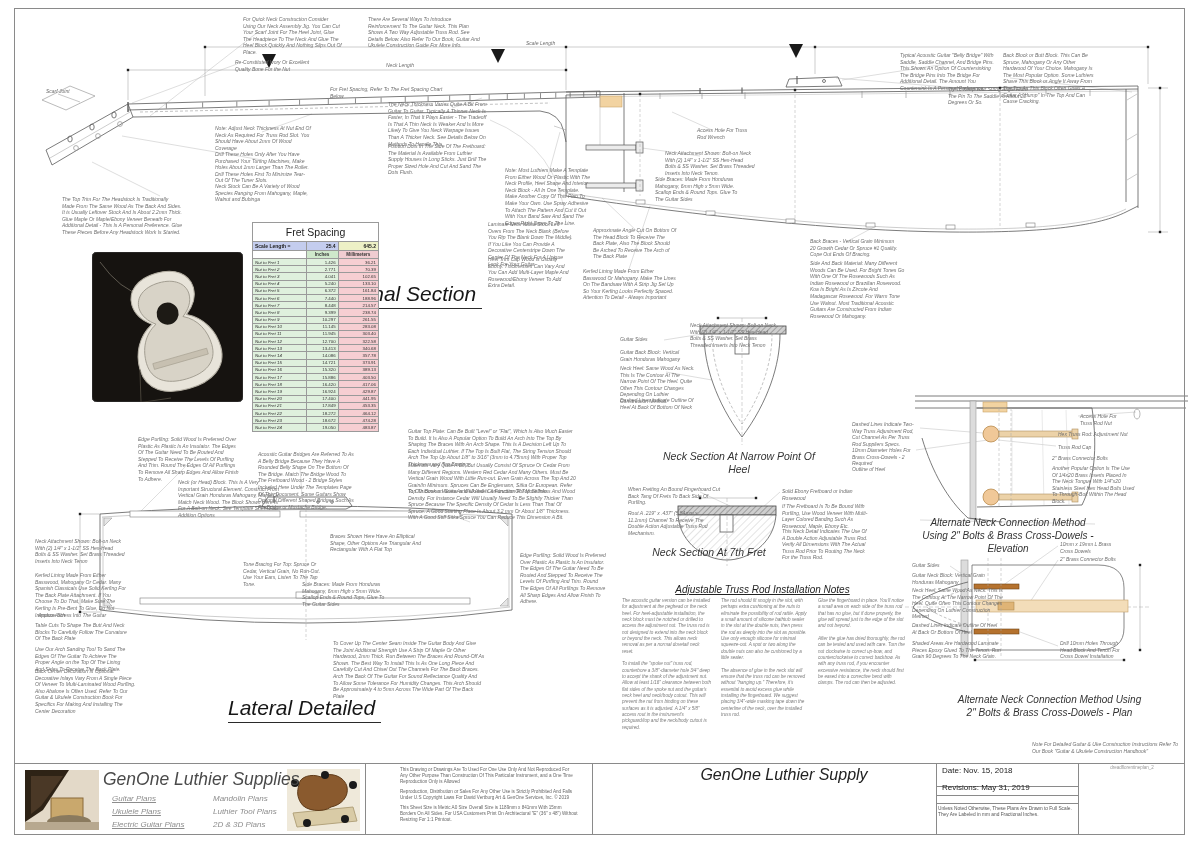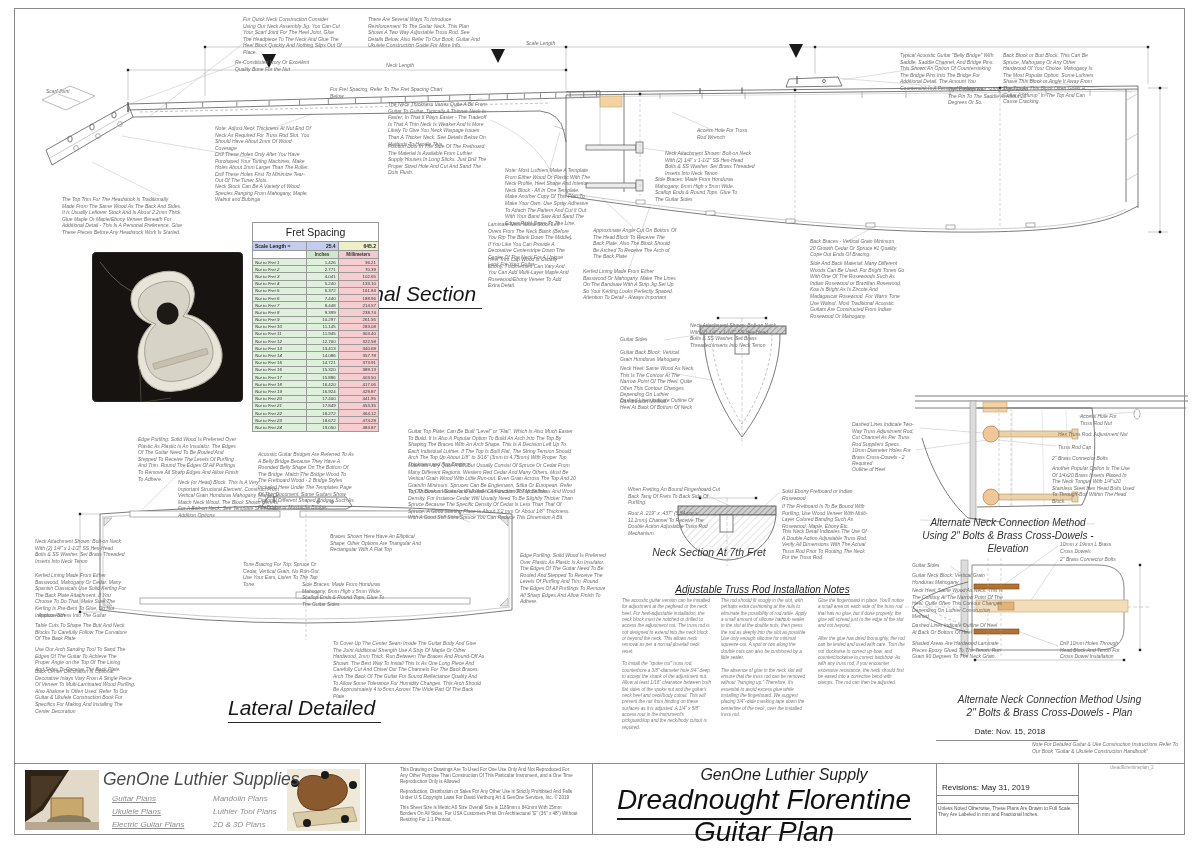"Neck Section At Narrow Point" div.h-sub { html: none -> <div>Neck Section At Narrow Point Of Heel</div> }
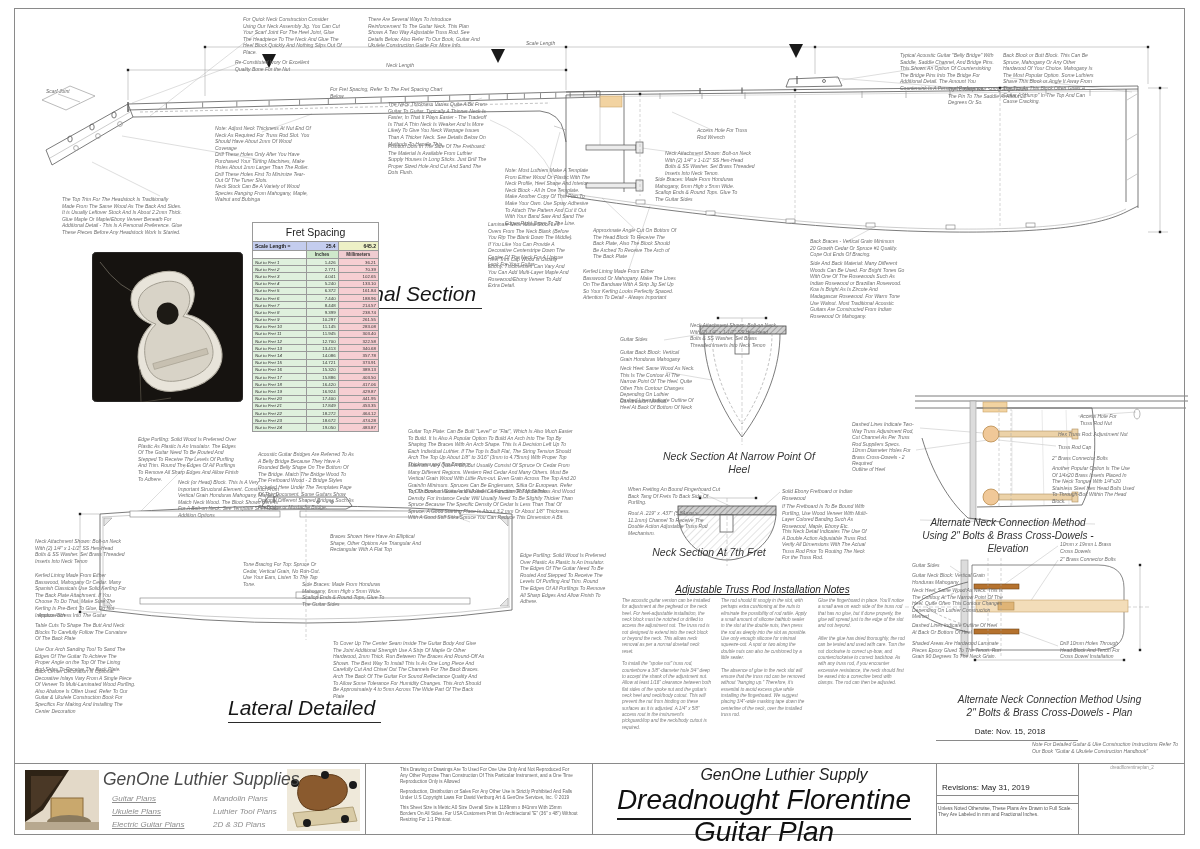"Date: Nov. 15, 2018" .cell-date { height: 17px -> 24px; text-align: center -> none; top: 724px -> 763px }
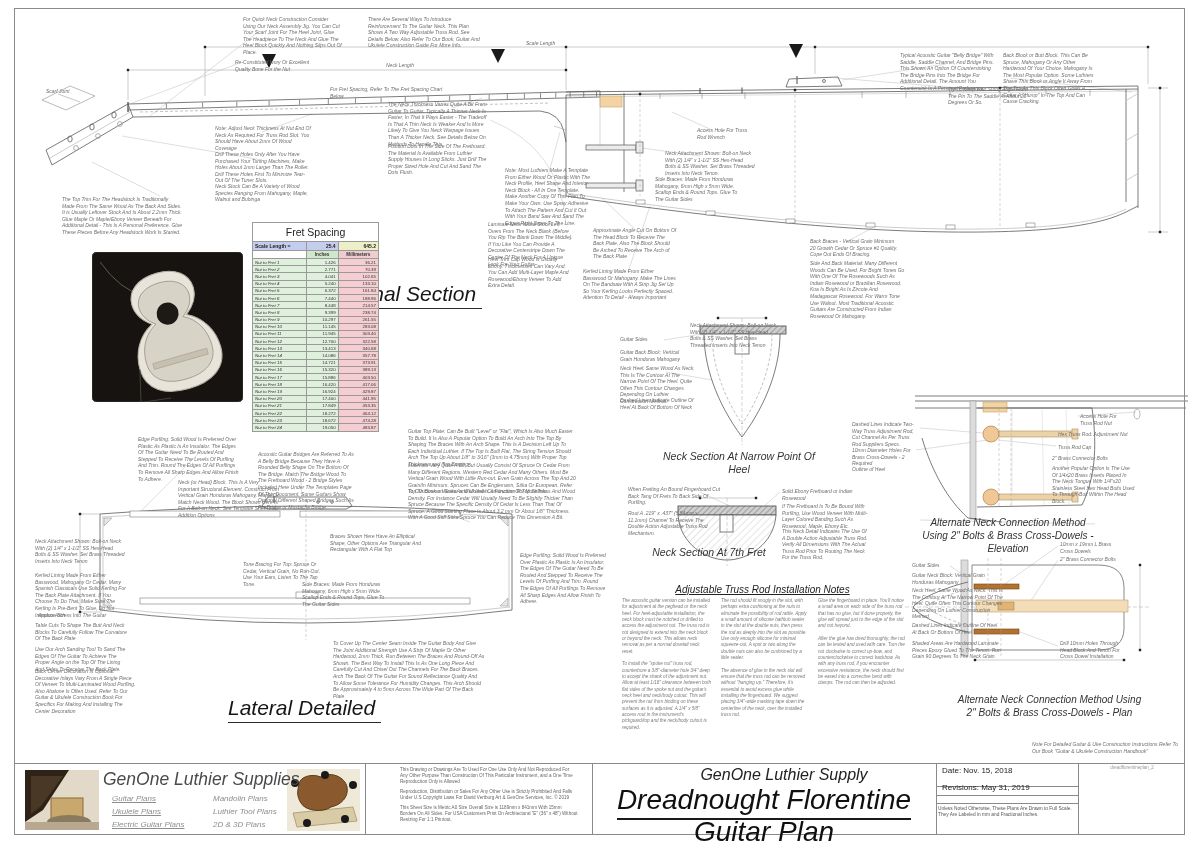"Dreadnought Florentine Guitar Plan" div.tb-title { html: <div><span>Dreadnought Florentine Guitar Plan</span></div> -> none }
